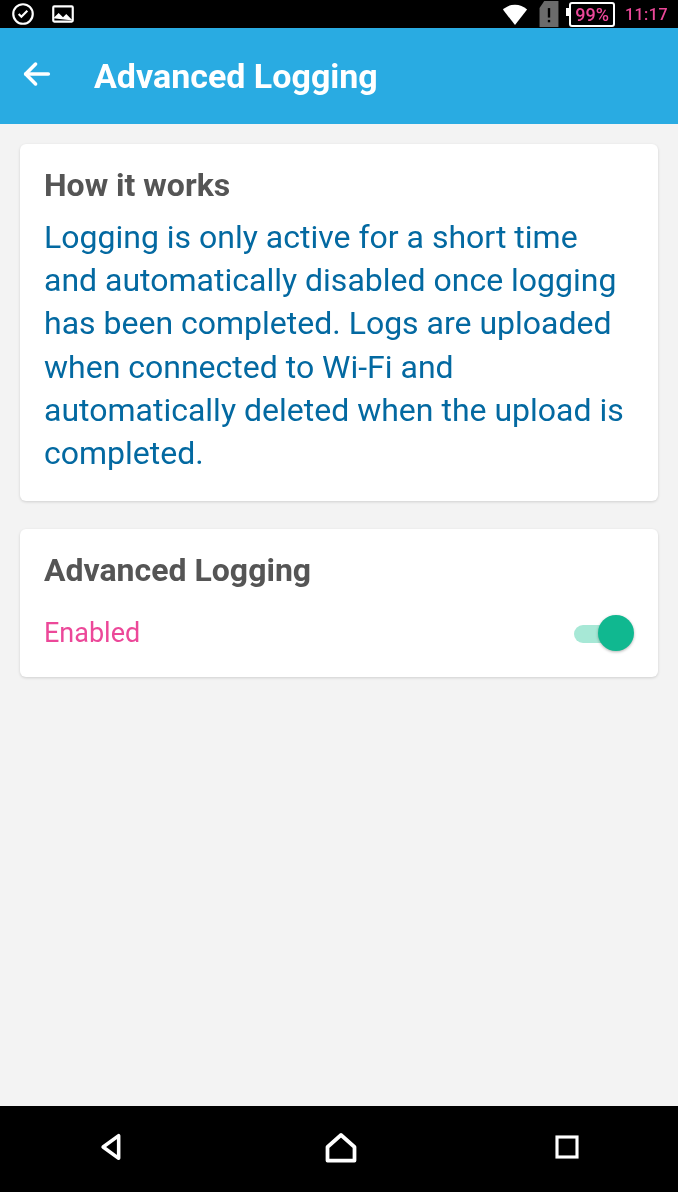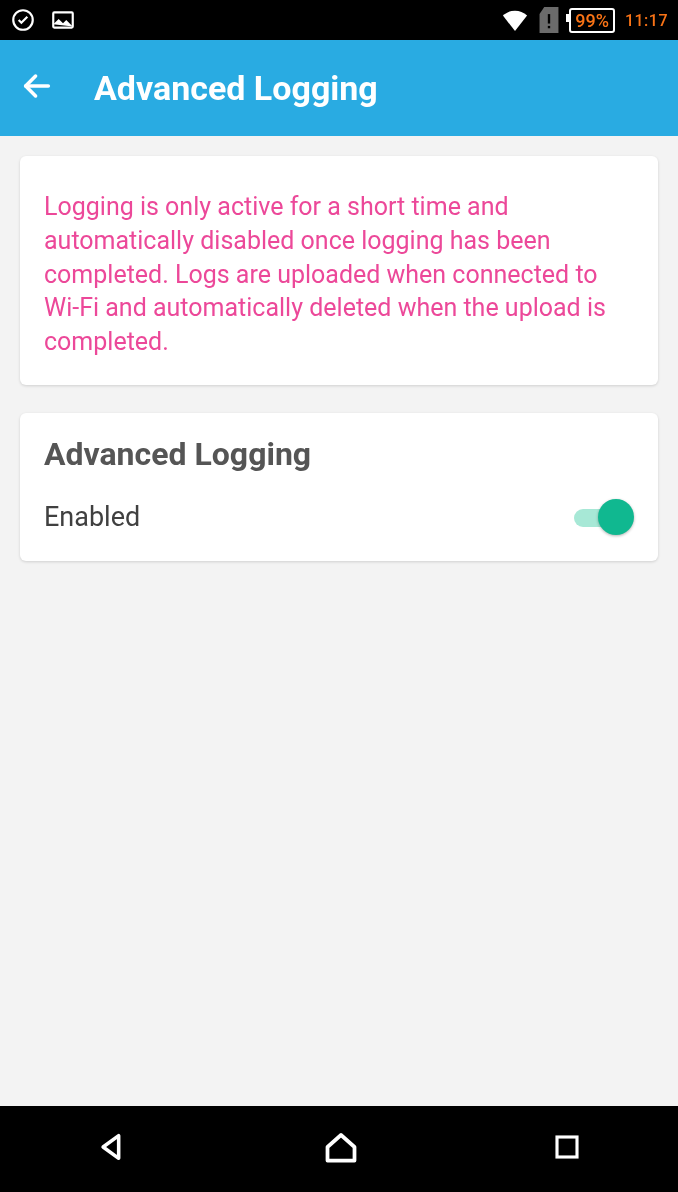"99%" .status-bar { color: #f97316 -> #ec4899; height: 40px -> 28px }
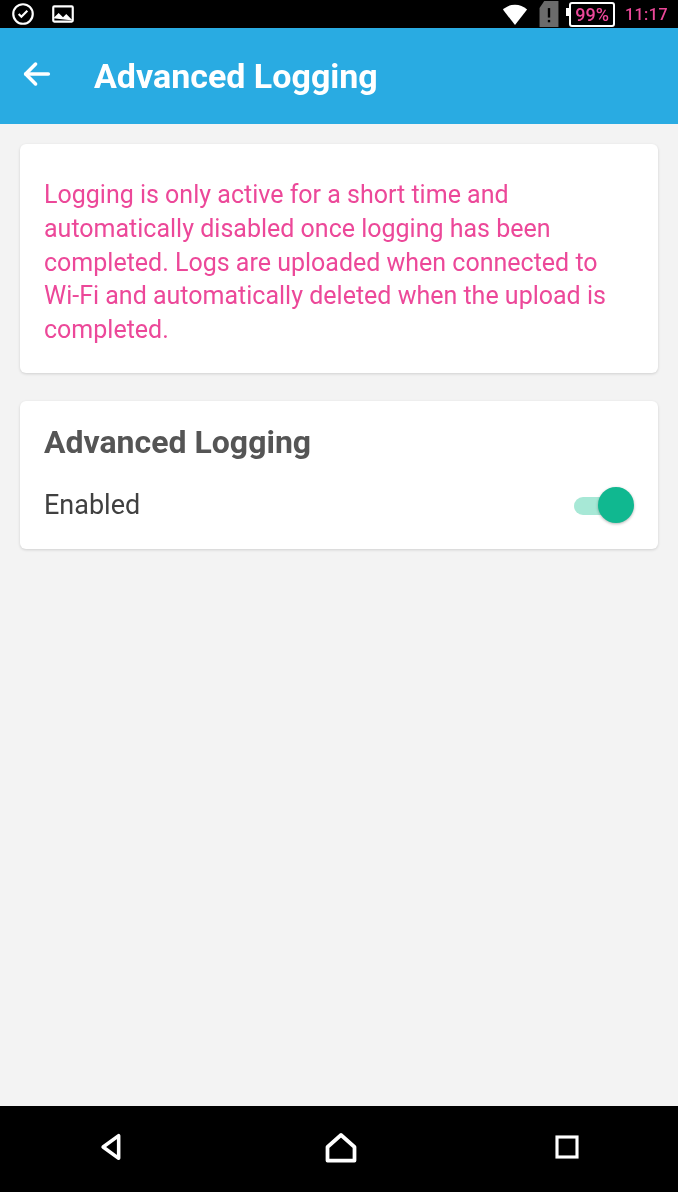"How it works" h2 { html: none -> <h2>How it works</h2> }
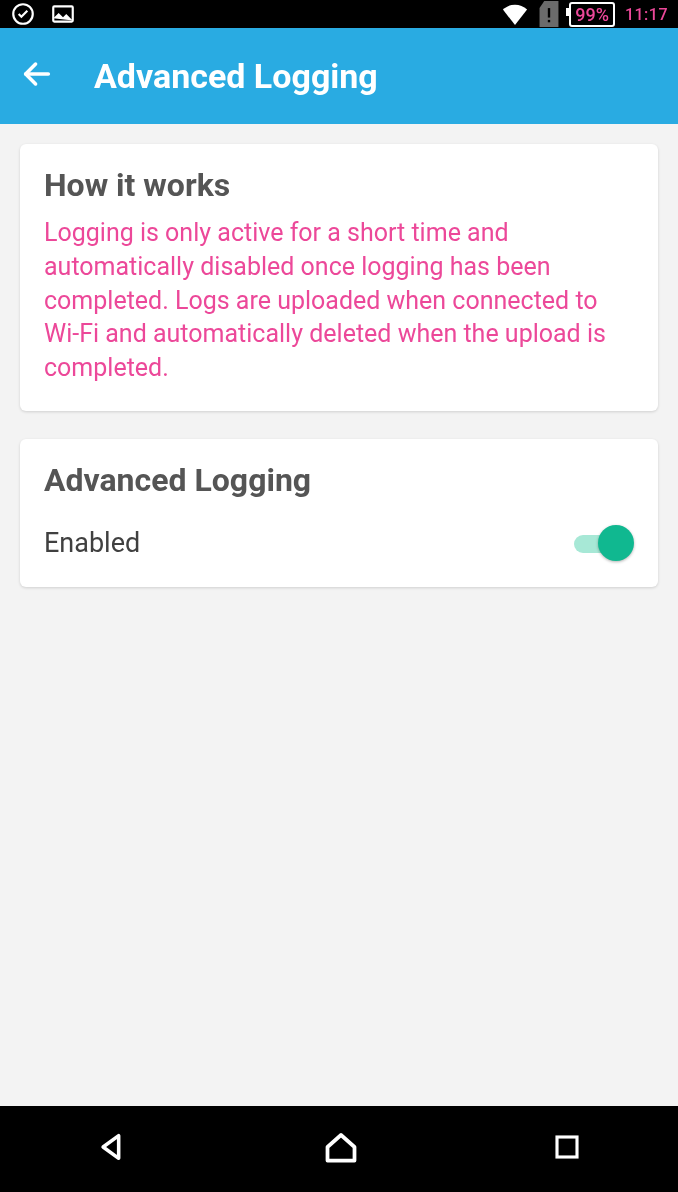"Logging is only active for" .card p { color: #ec4899 -> #0369a1; font-size: 25px -> 32px }
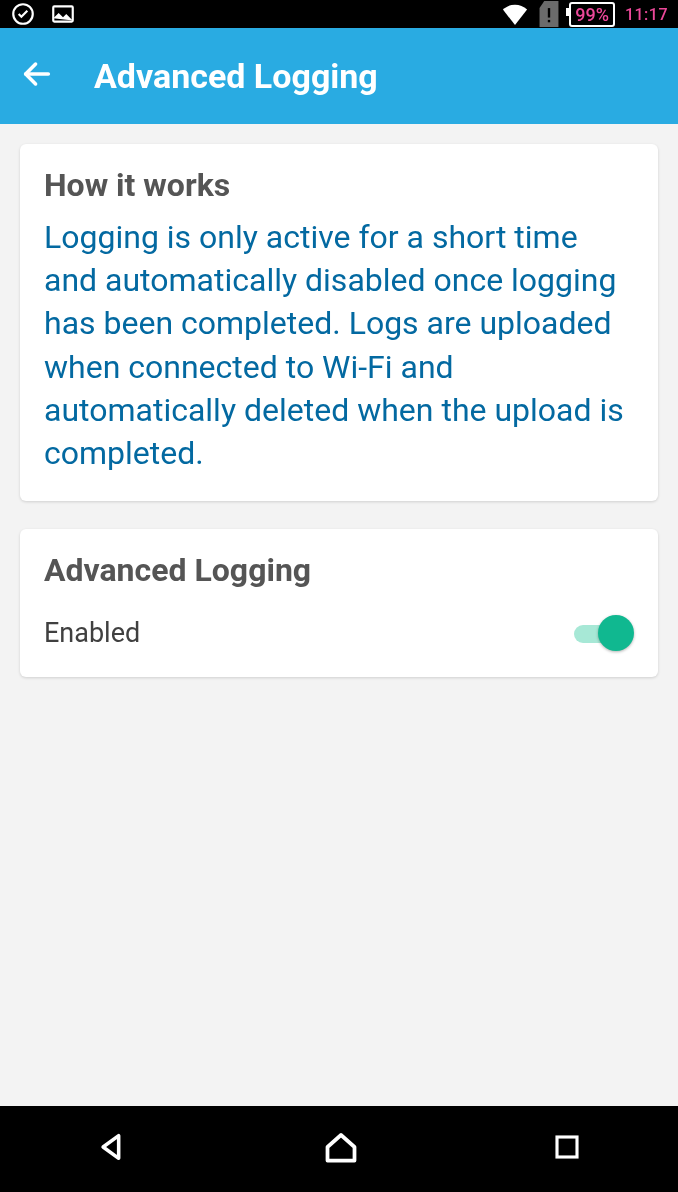"Enabled" .toggle-row span { color: #404040 -> #ec4899 }
